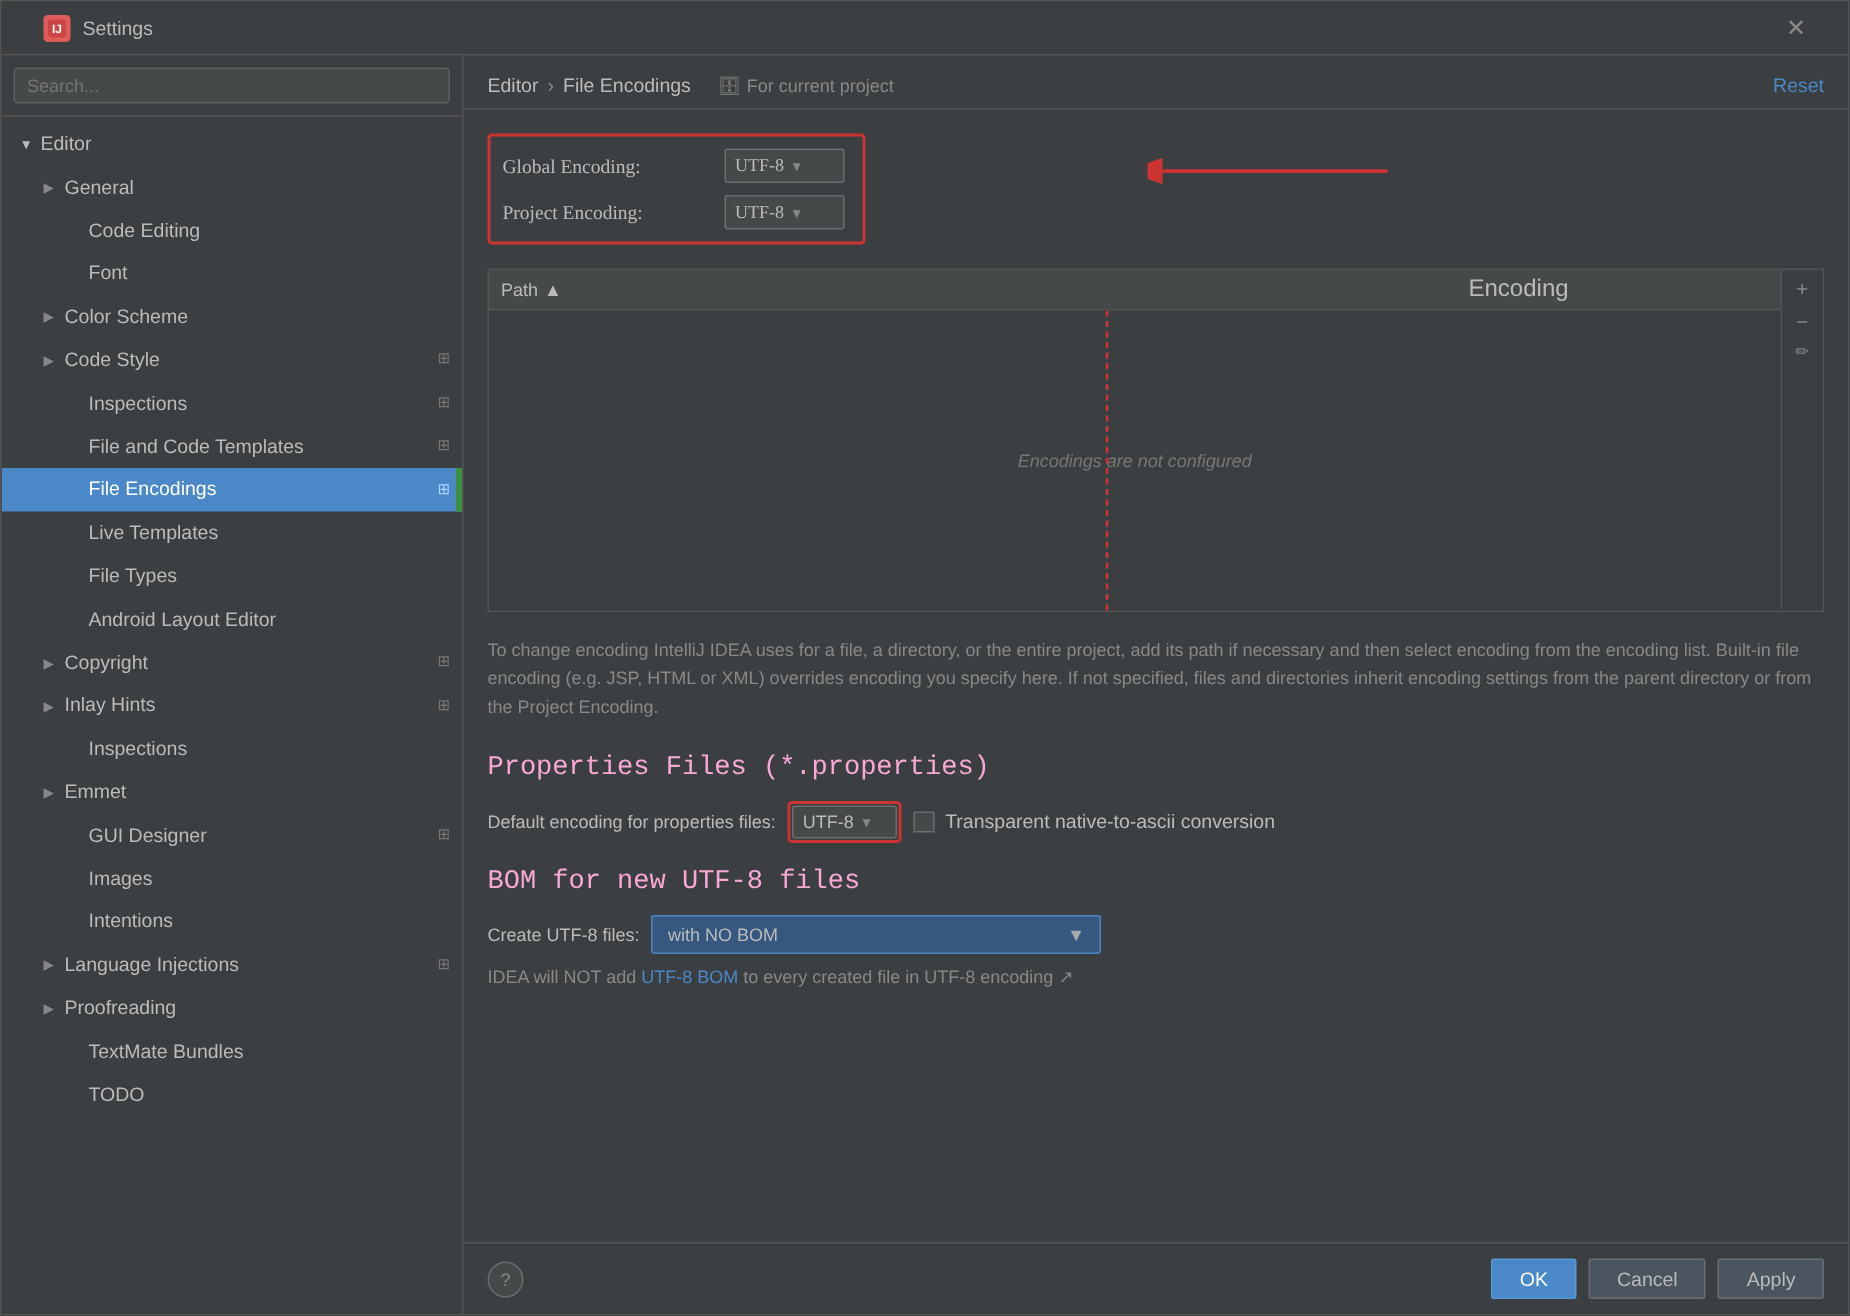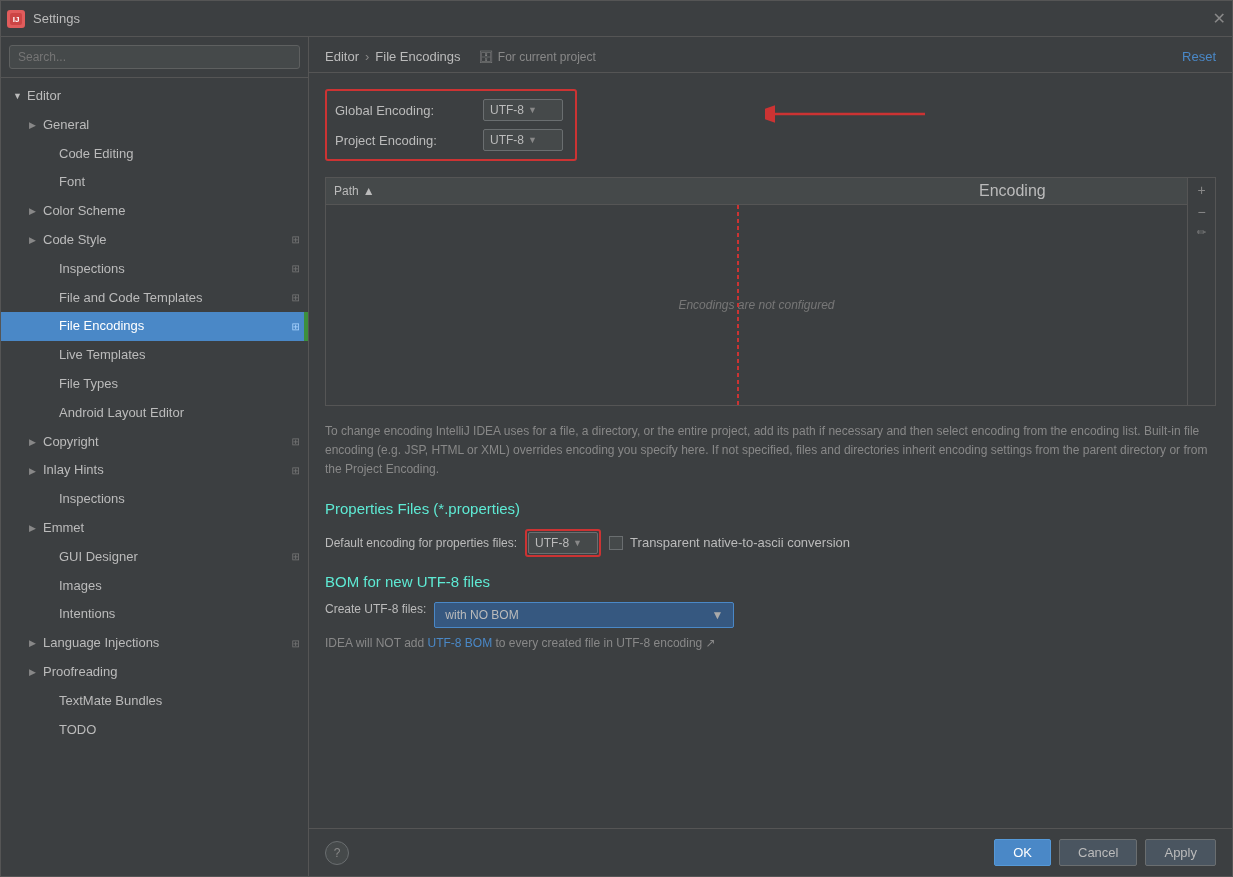"IJ" .title-bar { padding: 0 6px -> 0 28px }
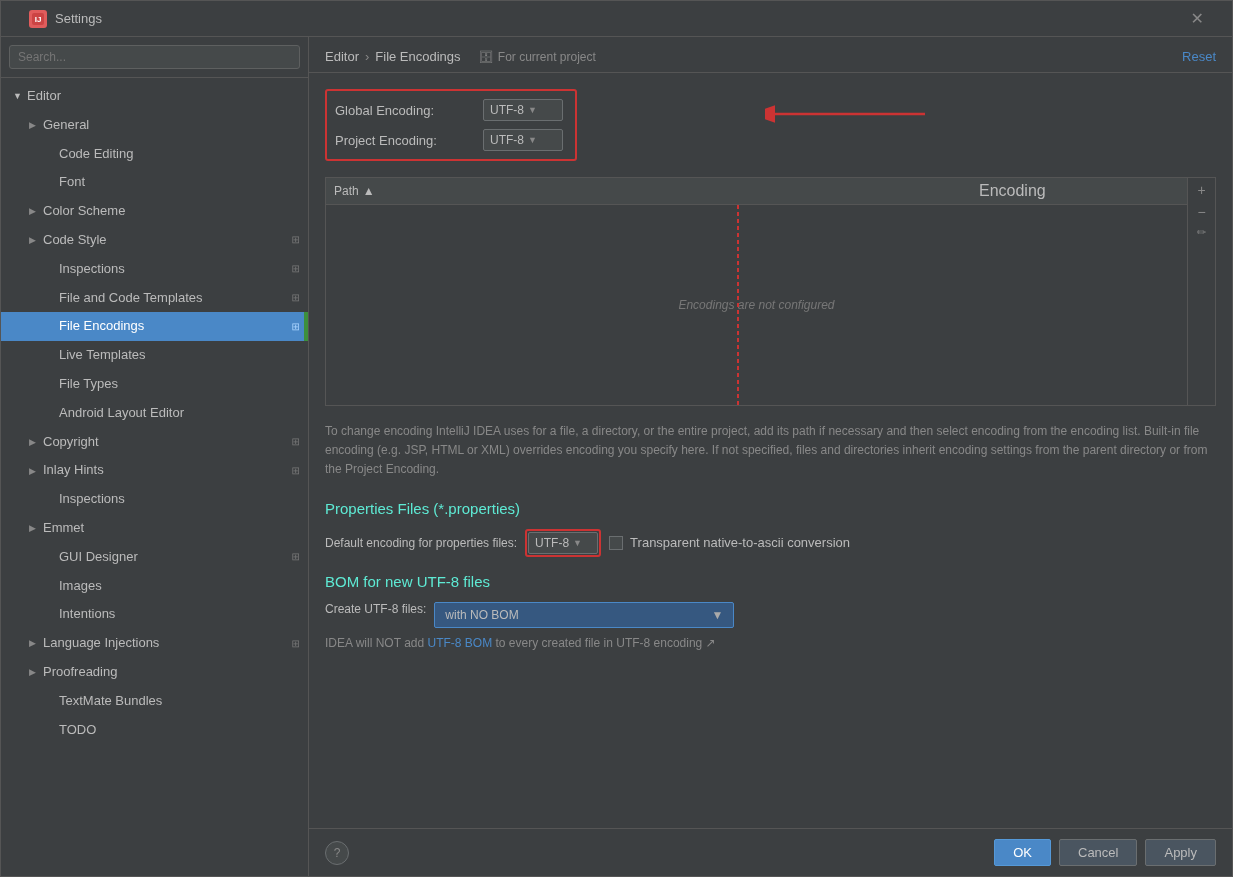"Global Encoding:" .form-row { font-family: none -> Liberation Serif, serif }
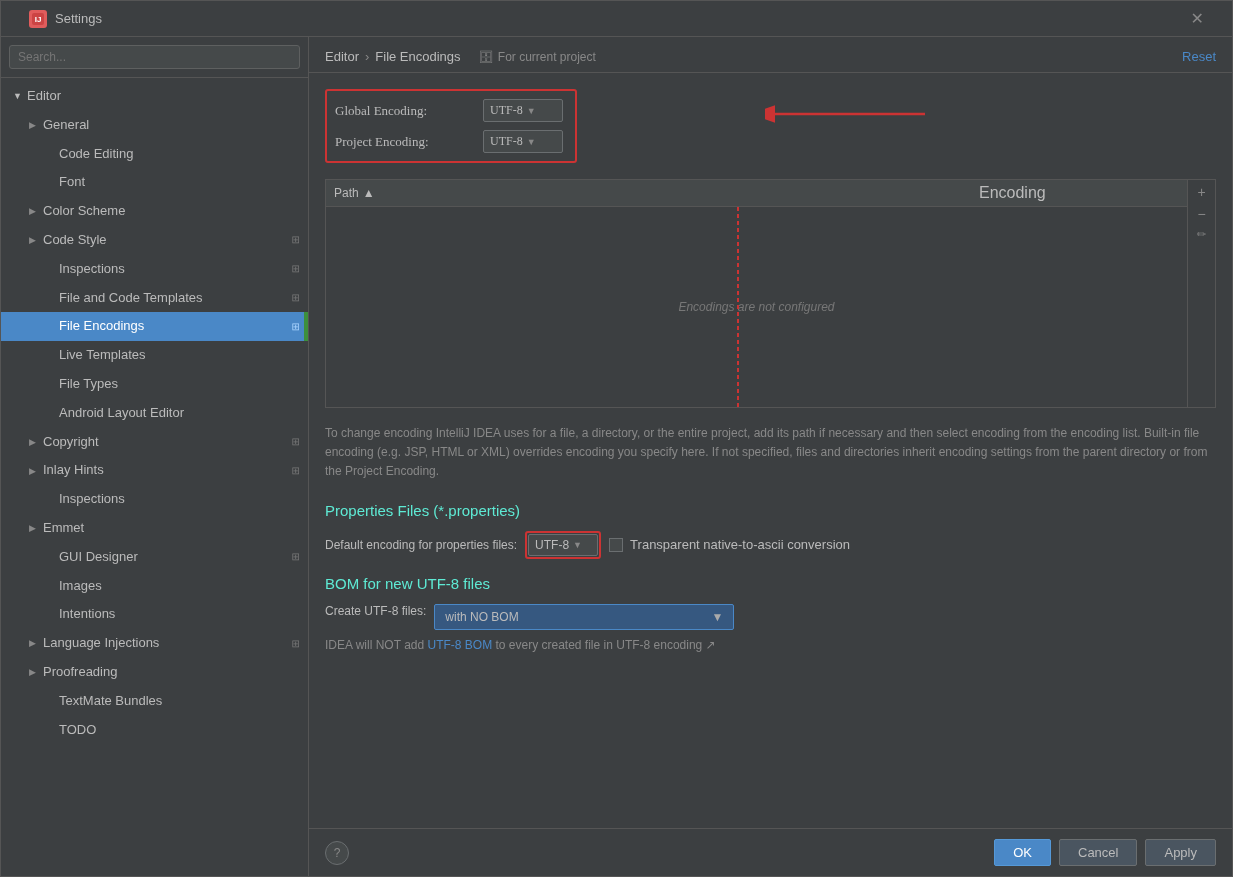"Properties Files (*.properties)" .section-title { color: #5eead4 -> #f9a8d4; font-family: none -> Liberation Mono, monospace; font-size: 15px -> 18px }
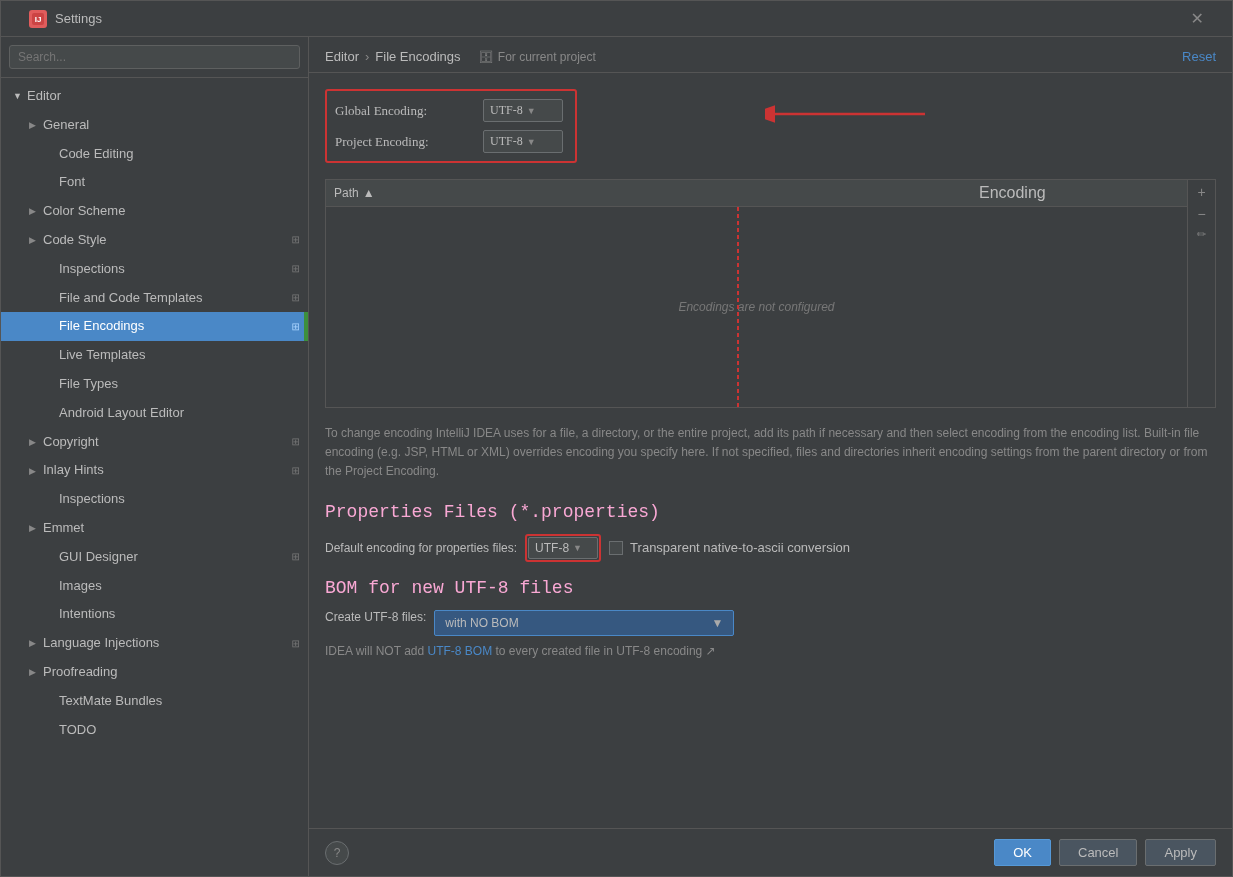"Create UTF-8 files:" .bom-row { align-items: none -> center }
